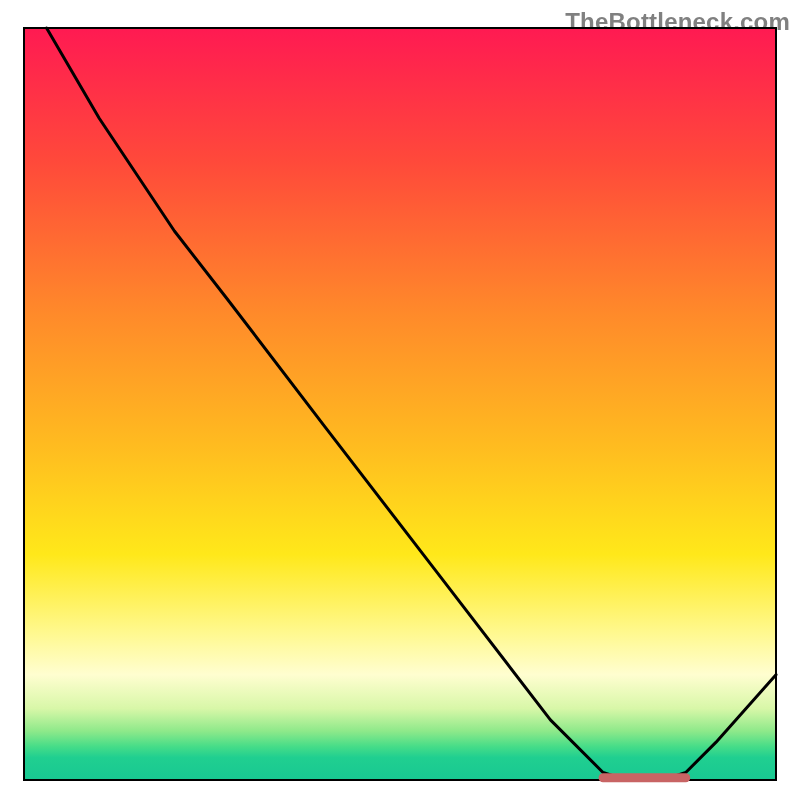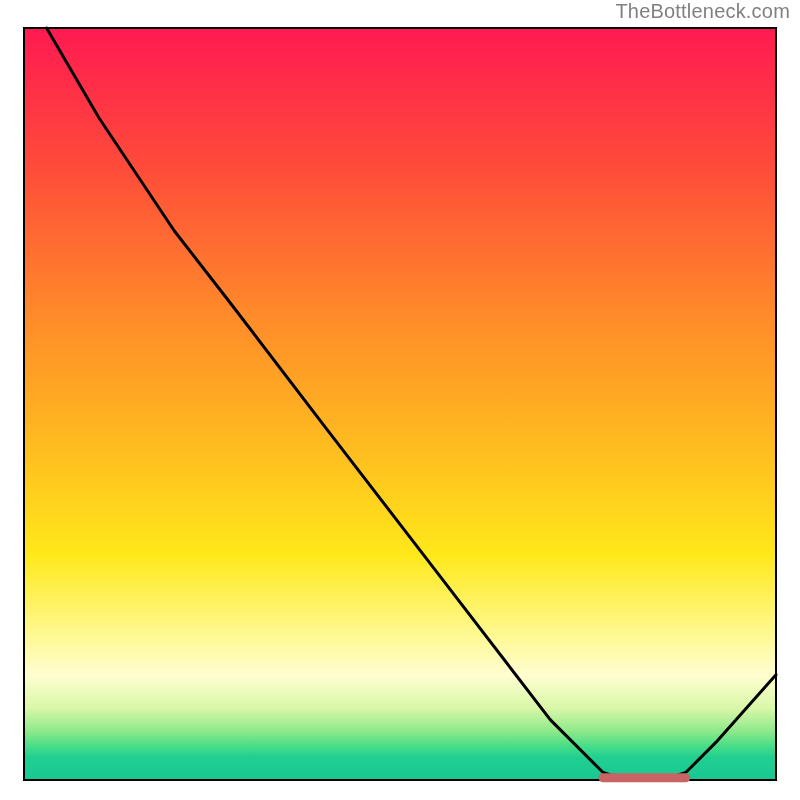"TheBottleneck.com" .watermark { font-size: 20px -> 24px; font-weight: 400 -> 700; top: 0 -> 8px }
